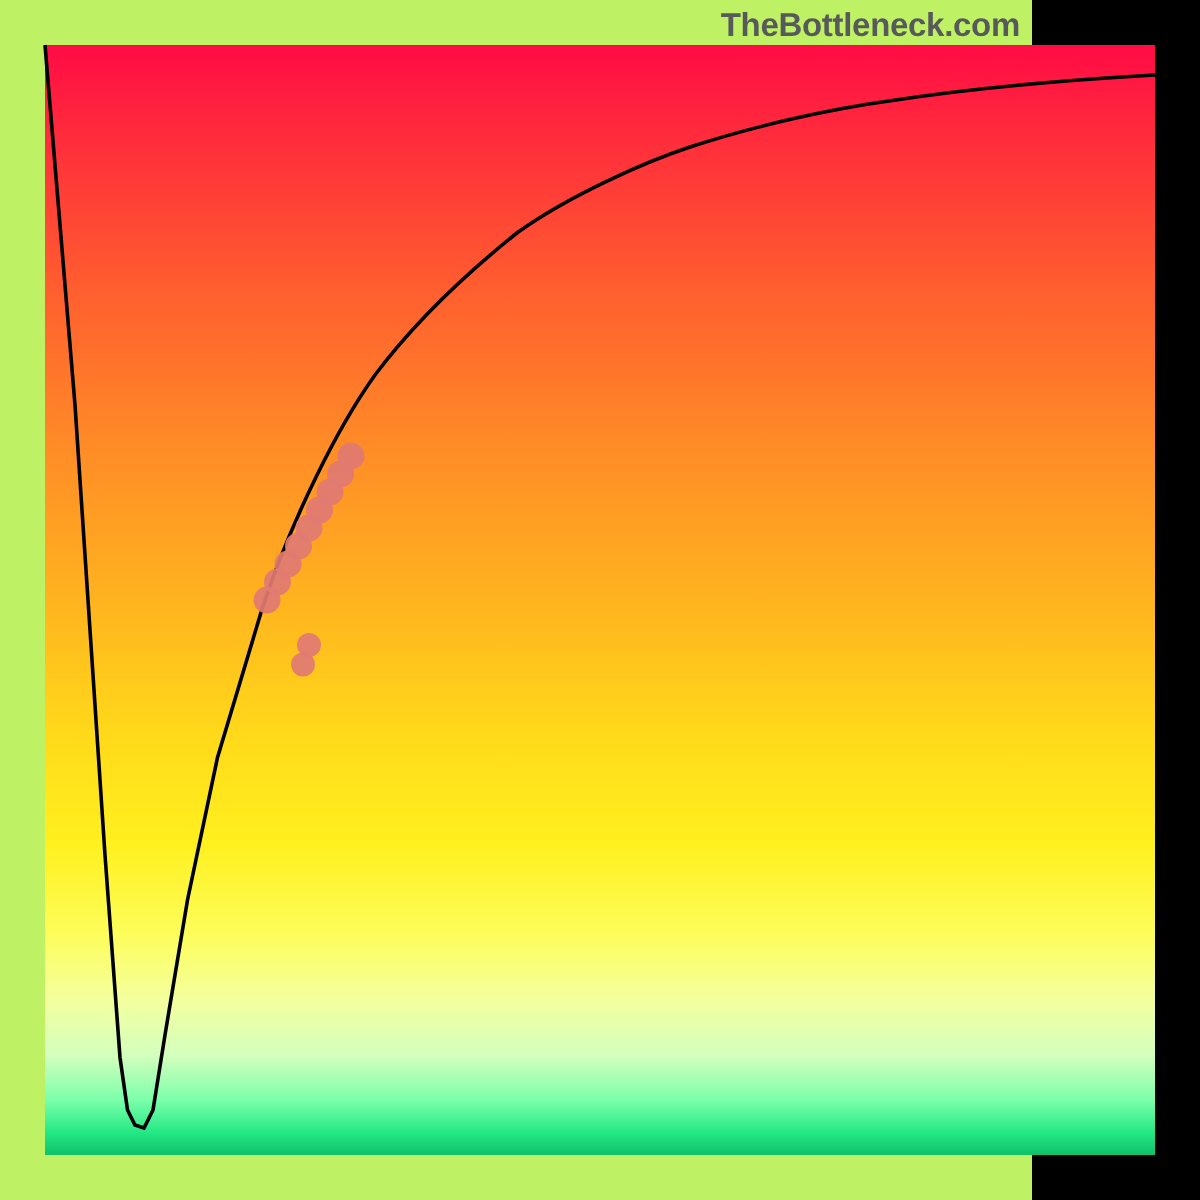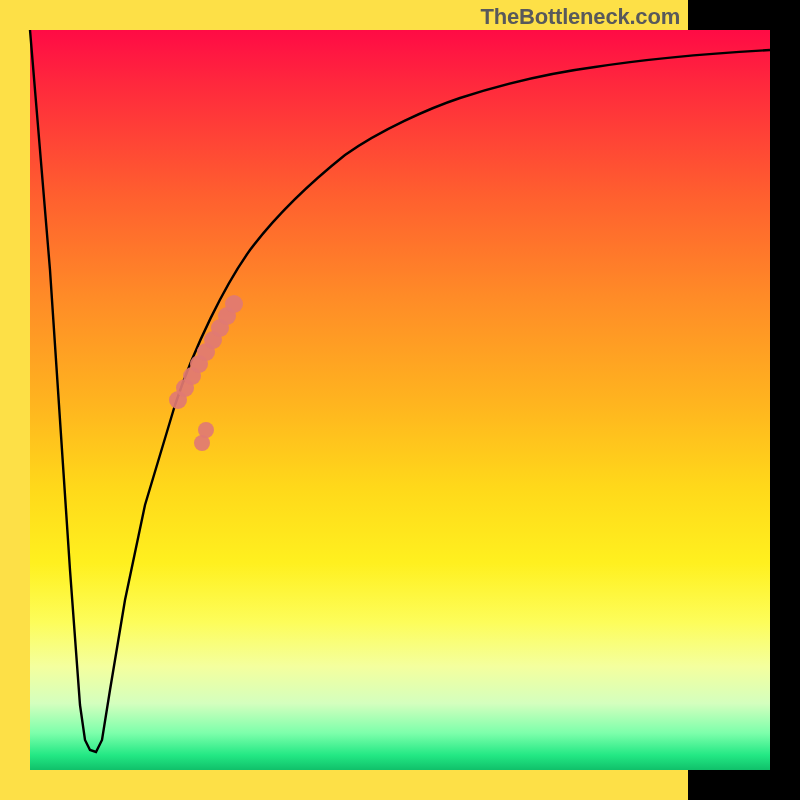"TheBottleneck.com" .frame { background: #fde047 -> #bef264 }
